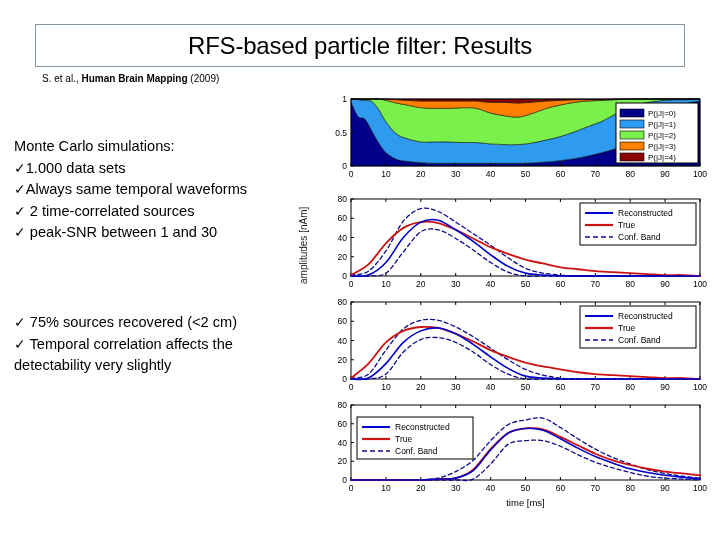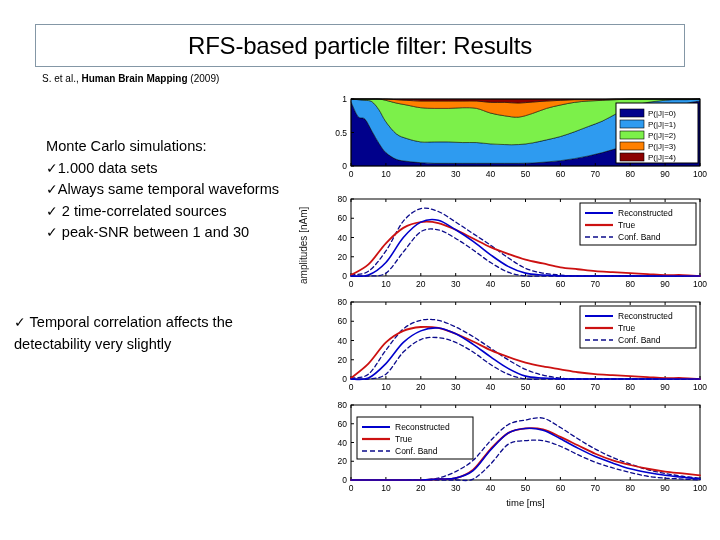"Monte Carlo simulations:" #block-mc { margin-left: 32px -> none }
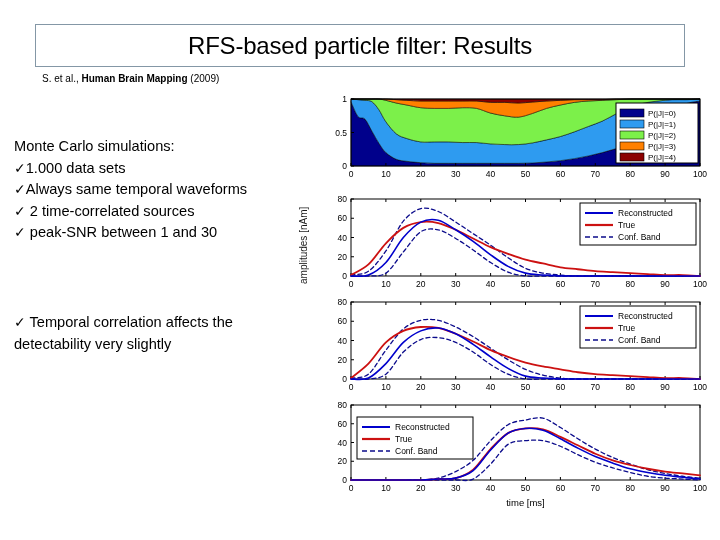"✓ 75% sources recovered (<2" div.tline { html: none -> <div><span>✓</span><span> 75% sources recovered (&lt;2 cm)</span></div> }
